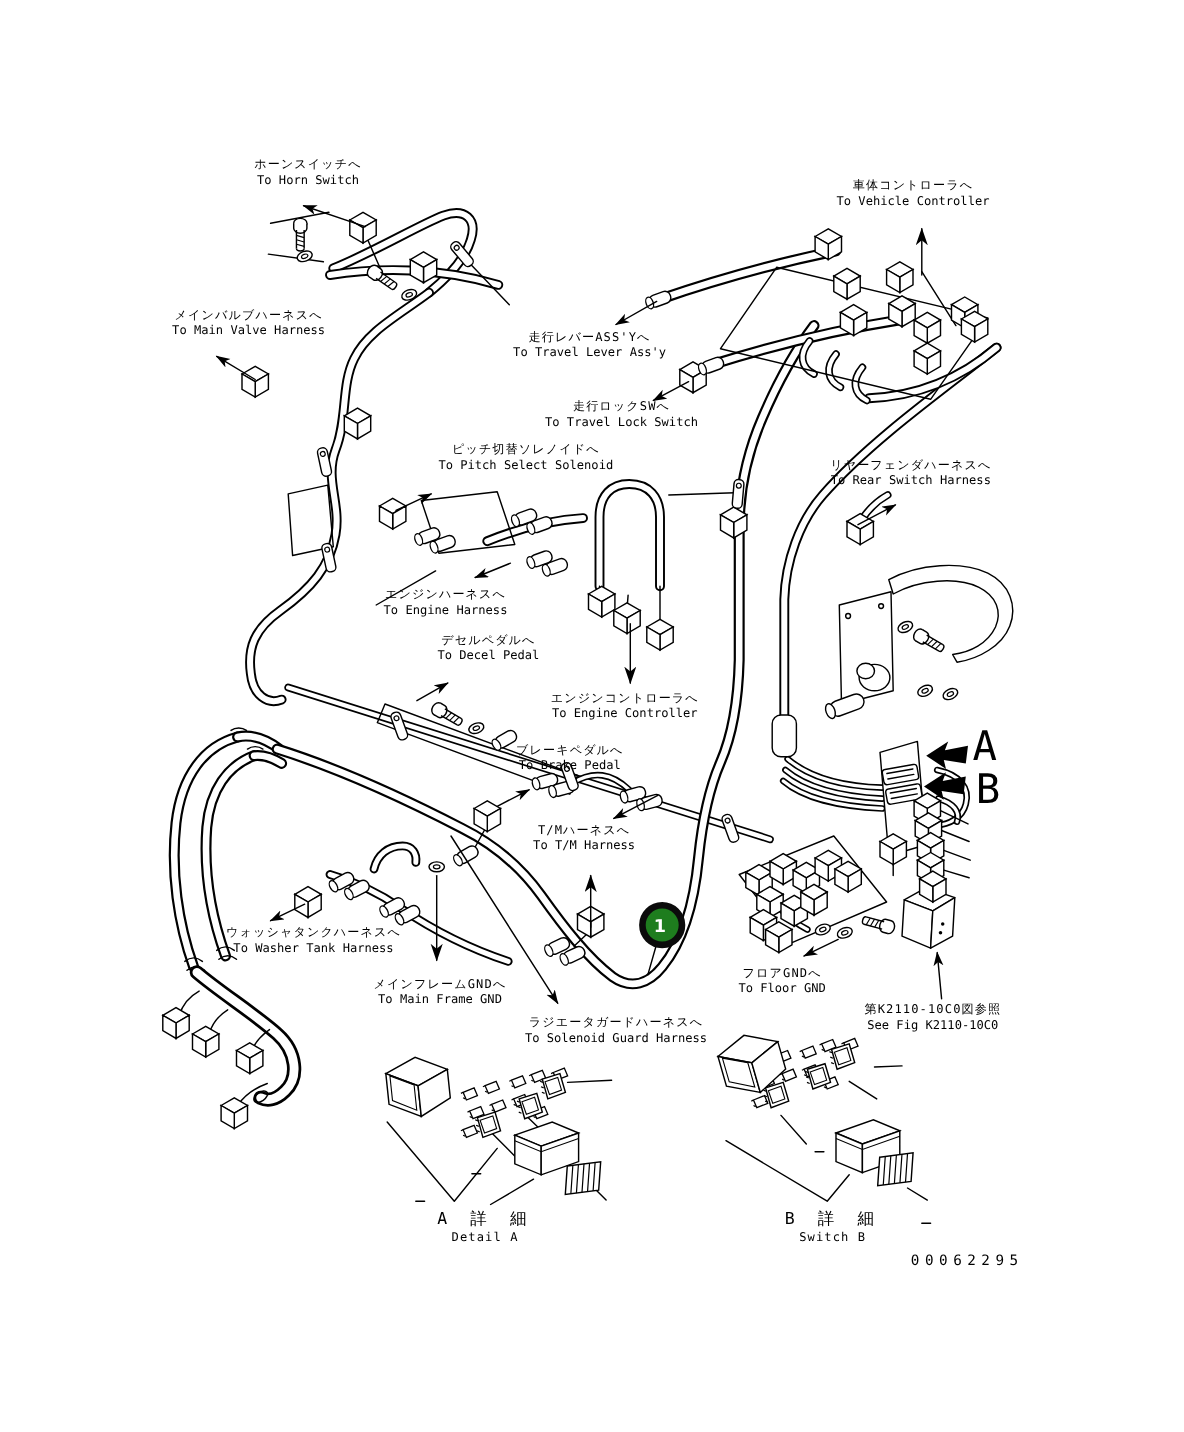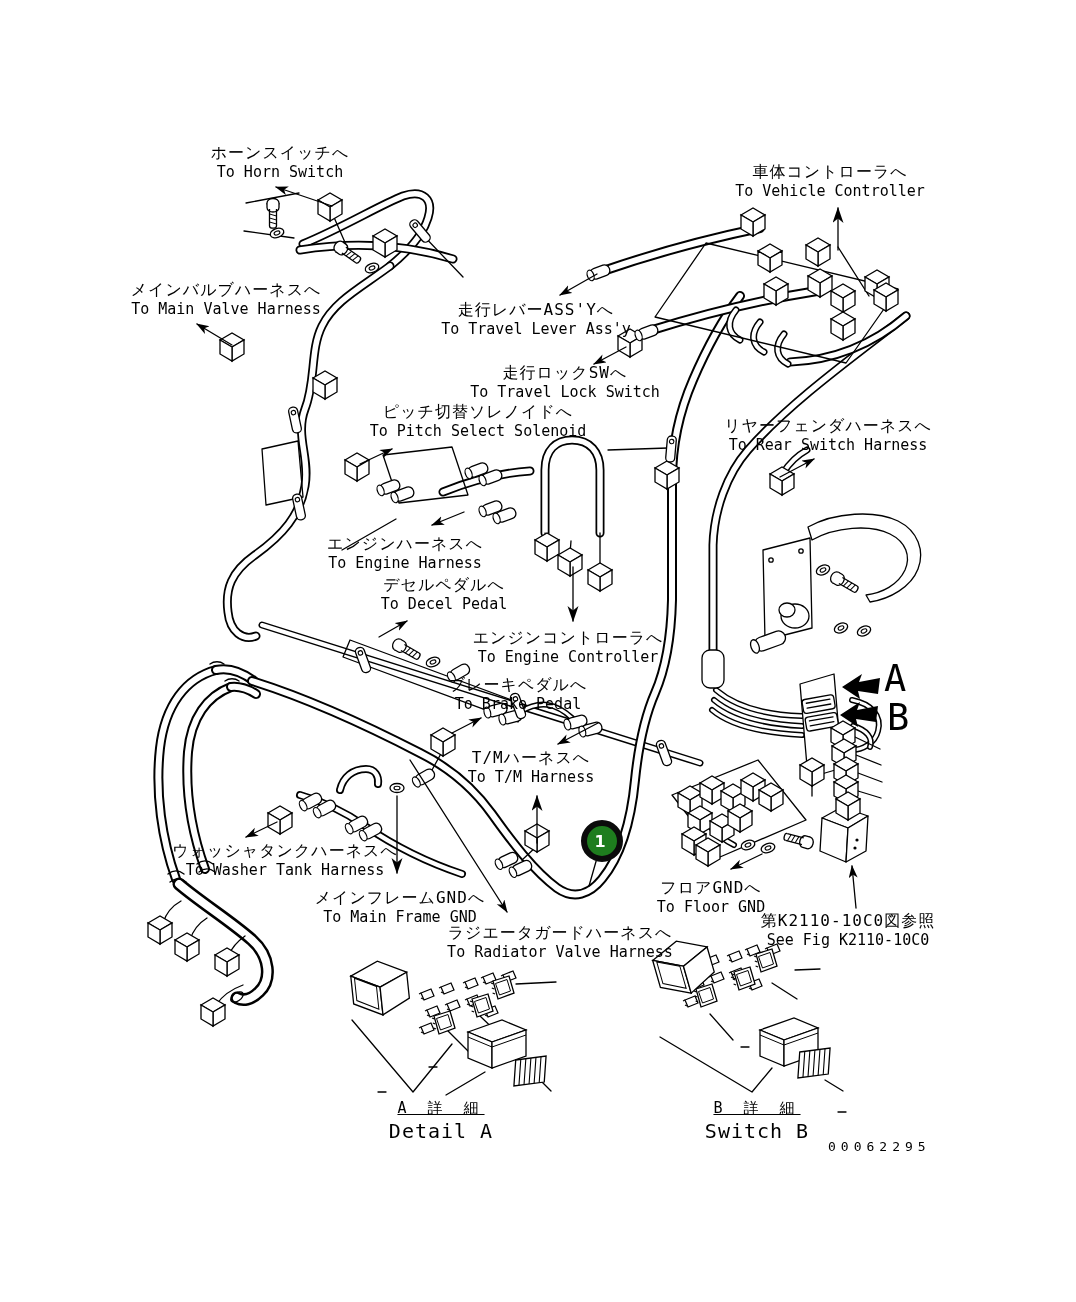"ホーンスイッチへ" .lbl .jp { font-size: 16px -> 11px }
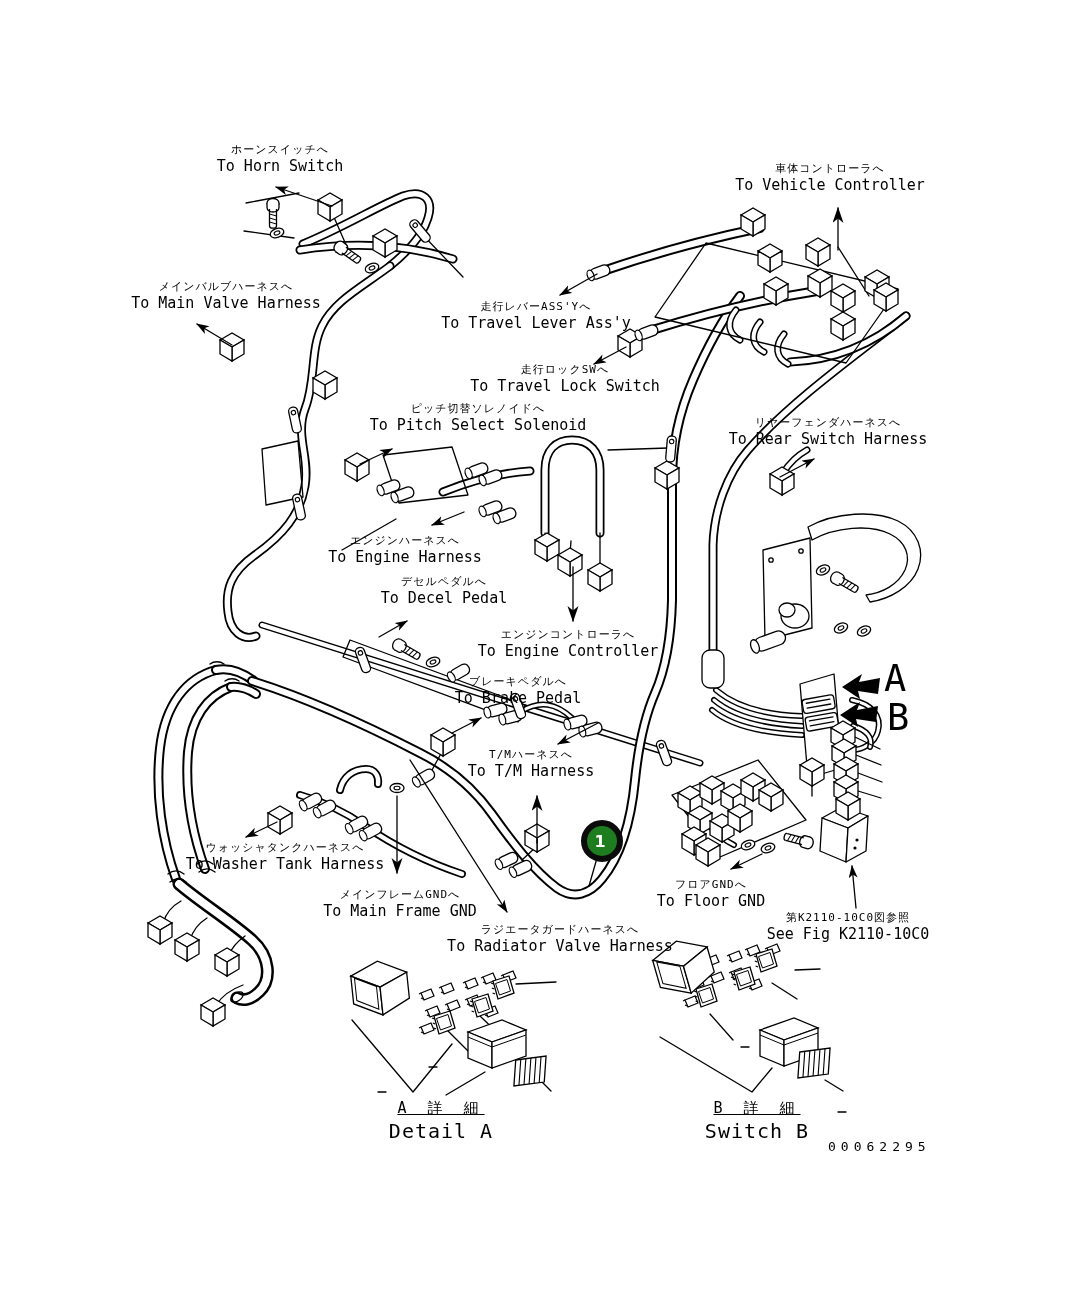"To Horn Switch" .lbl .en { font-size: 15px -> 11px }
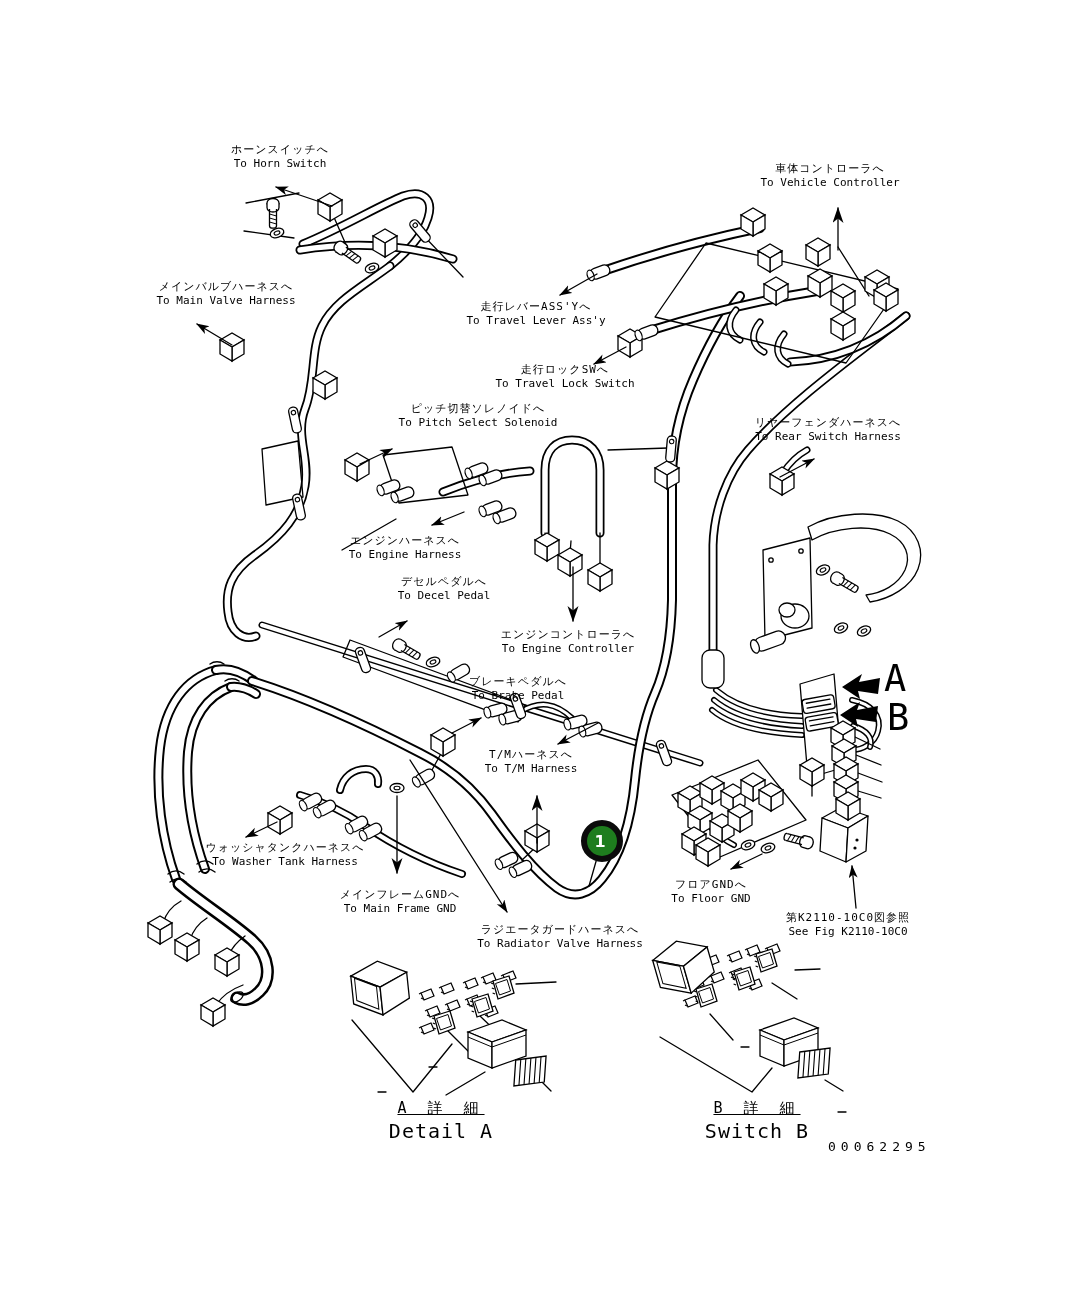"To Radiator Valve Harness" div.en { text: Radiator Valve -> Solenoid Guard }
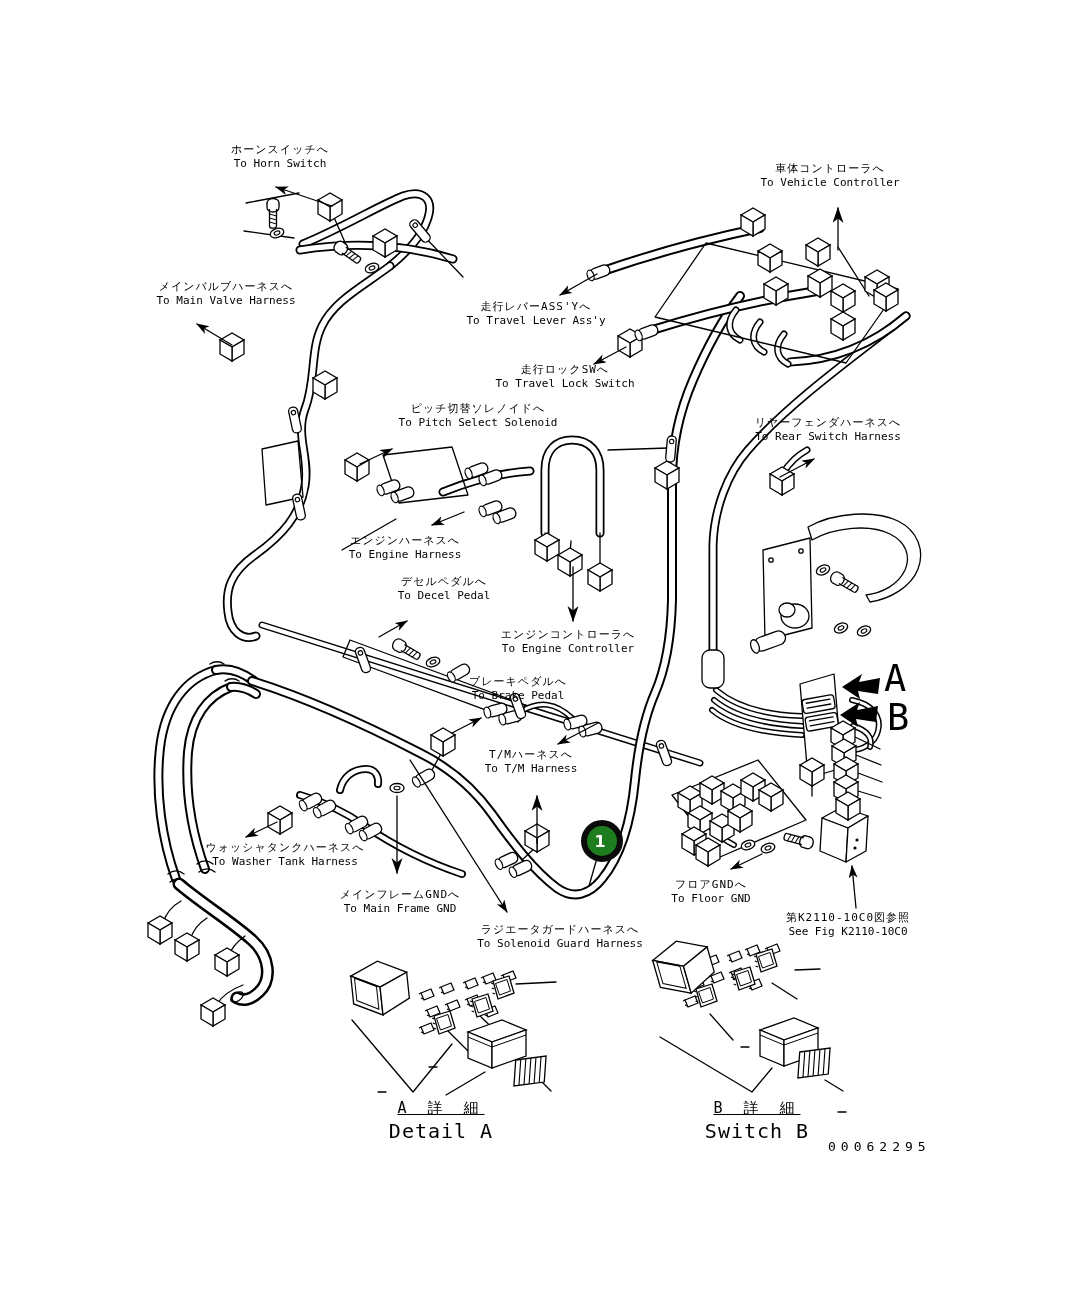"A 詳 細" .det .jp { text-decoration: underline -> none }
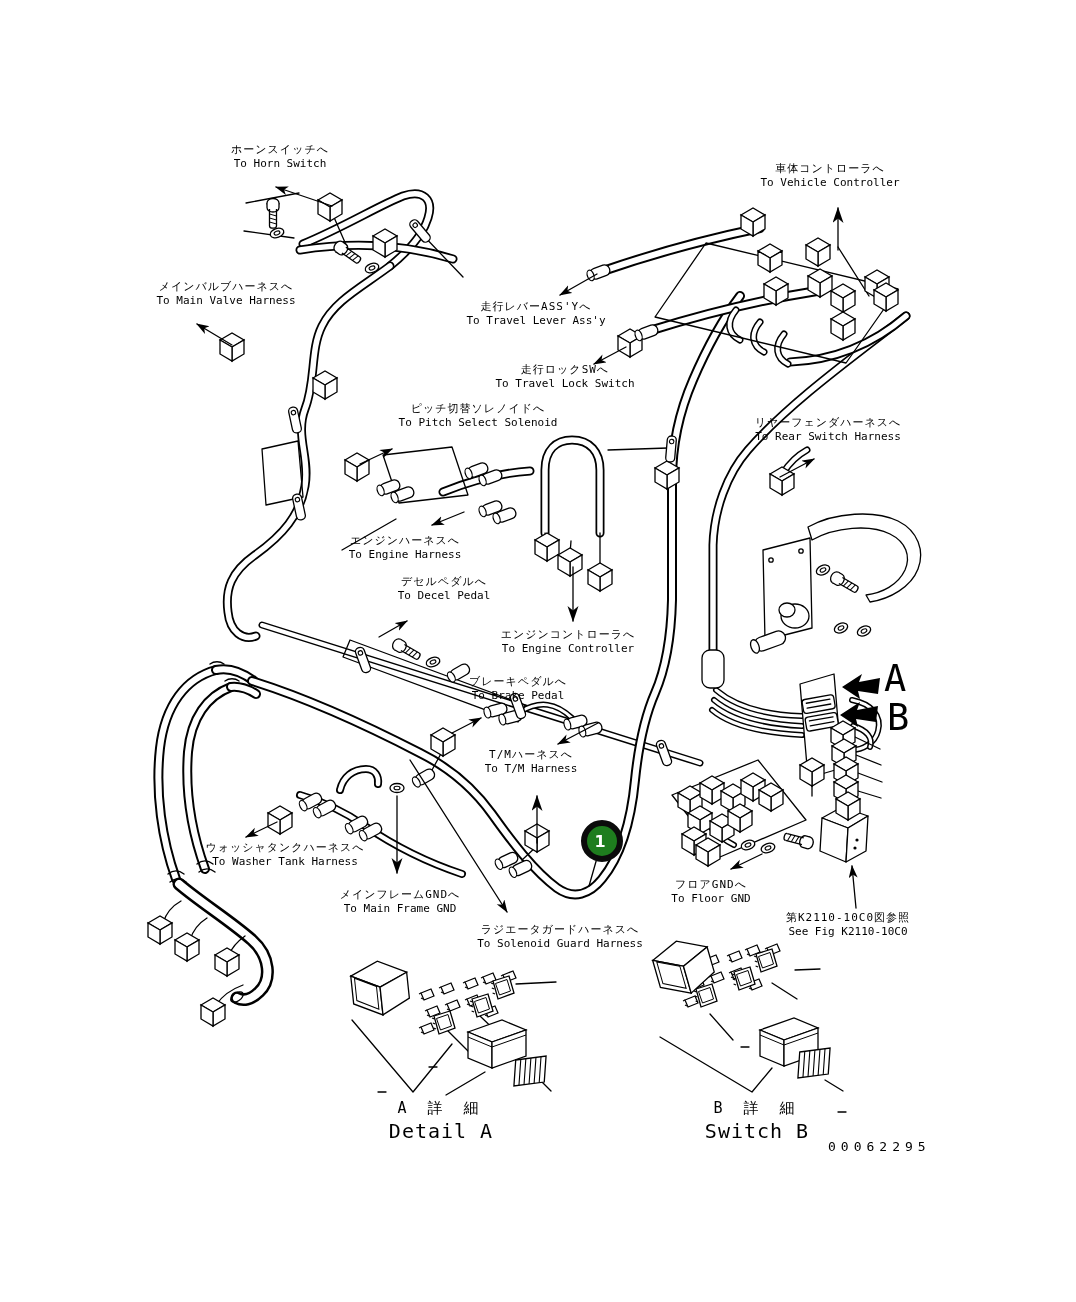"Detail A" .det .en { font-size: 20px -> 11px; text-align: right -> none }
